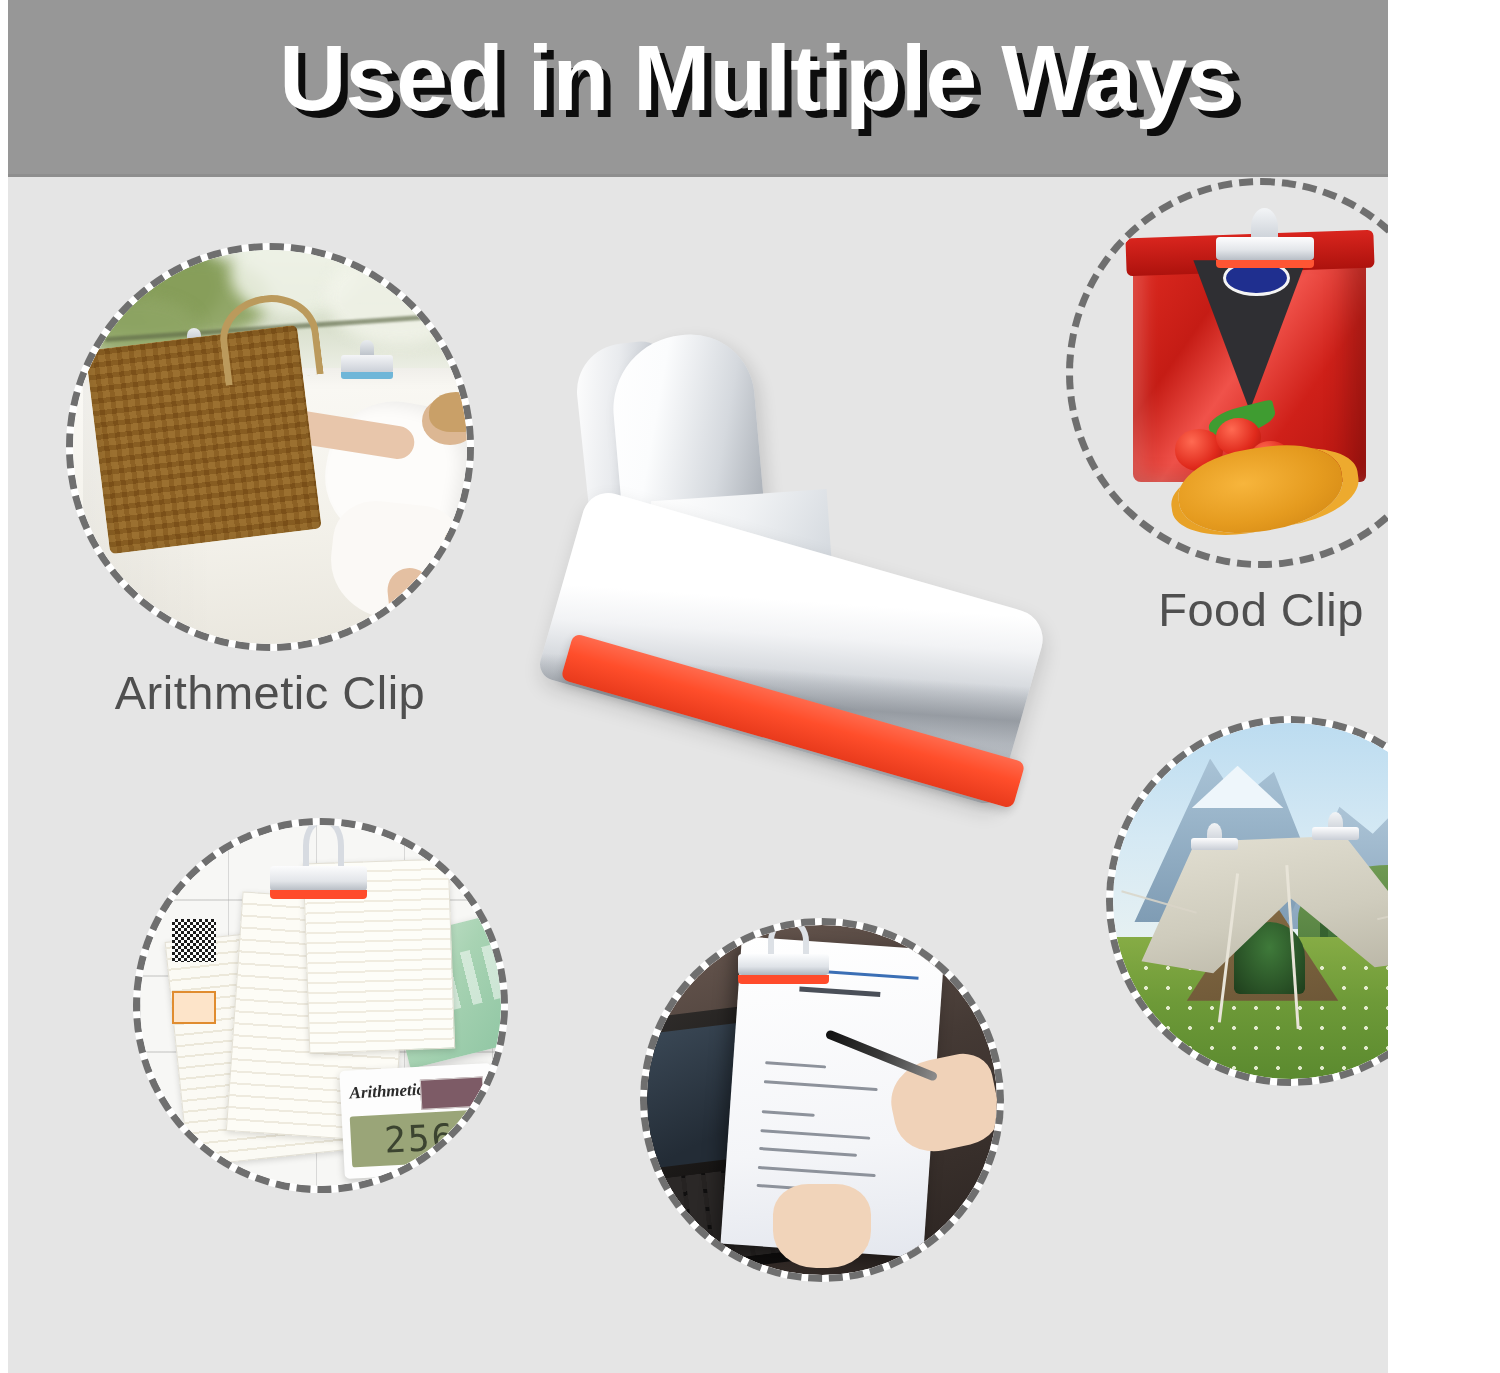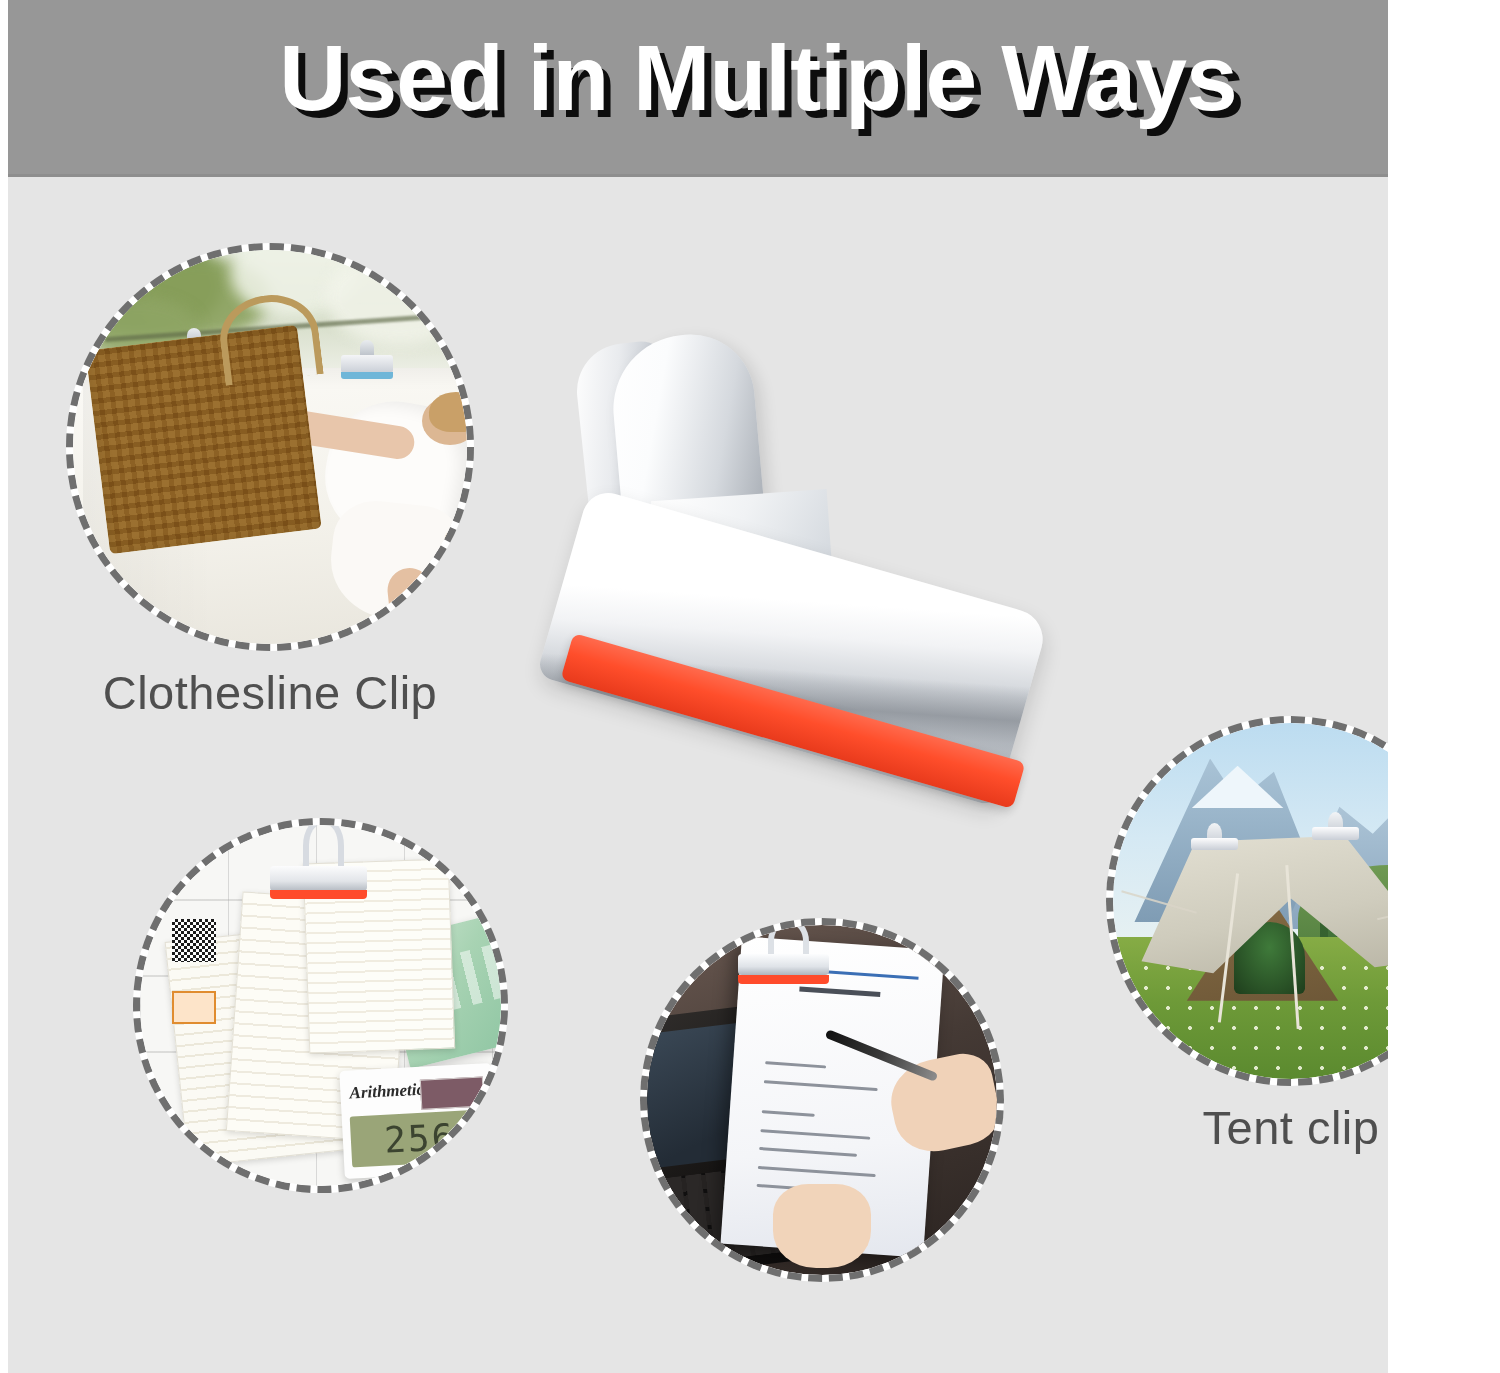"Food Clip" div.feature { html: none -> <div> <div> <div> <div> <div></div> <div></div> <div></div> <div></div> <div></div> <div></div> <div></div> <div></div> <div></div> <div></div> <div> <div></div> <div></div> <div></div> </div> </div> </div> </div> <div>Food Clip</div> </div> }
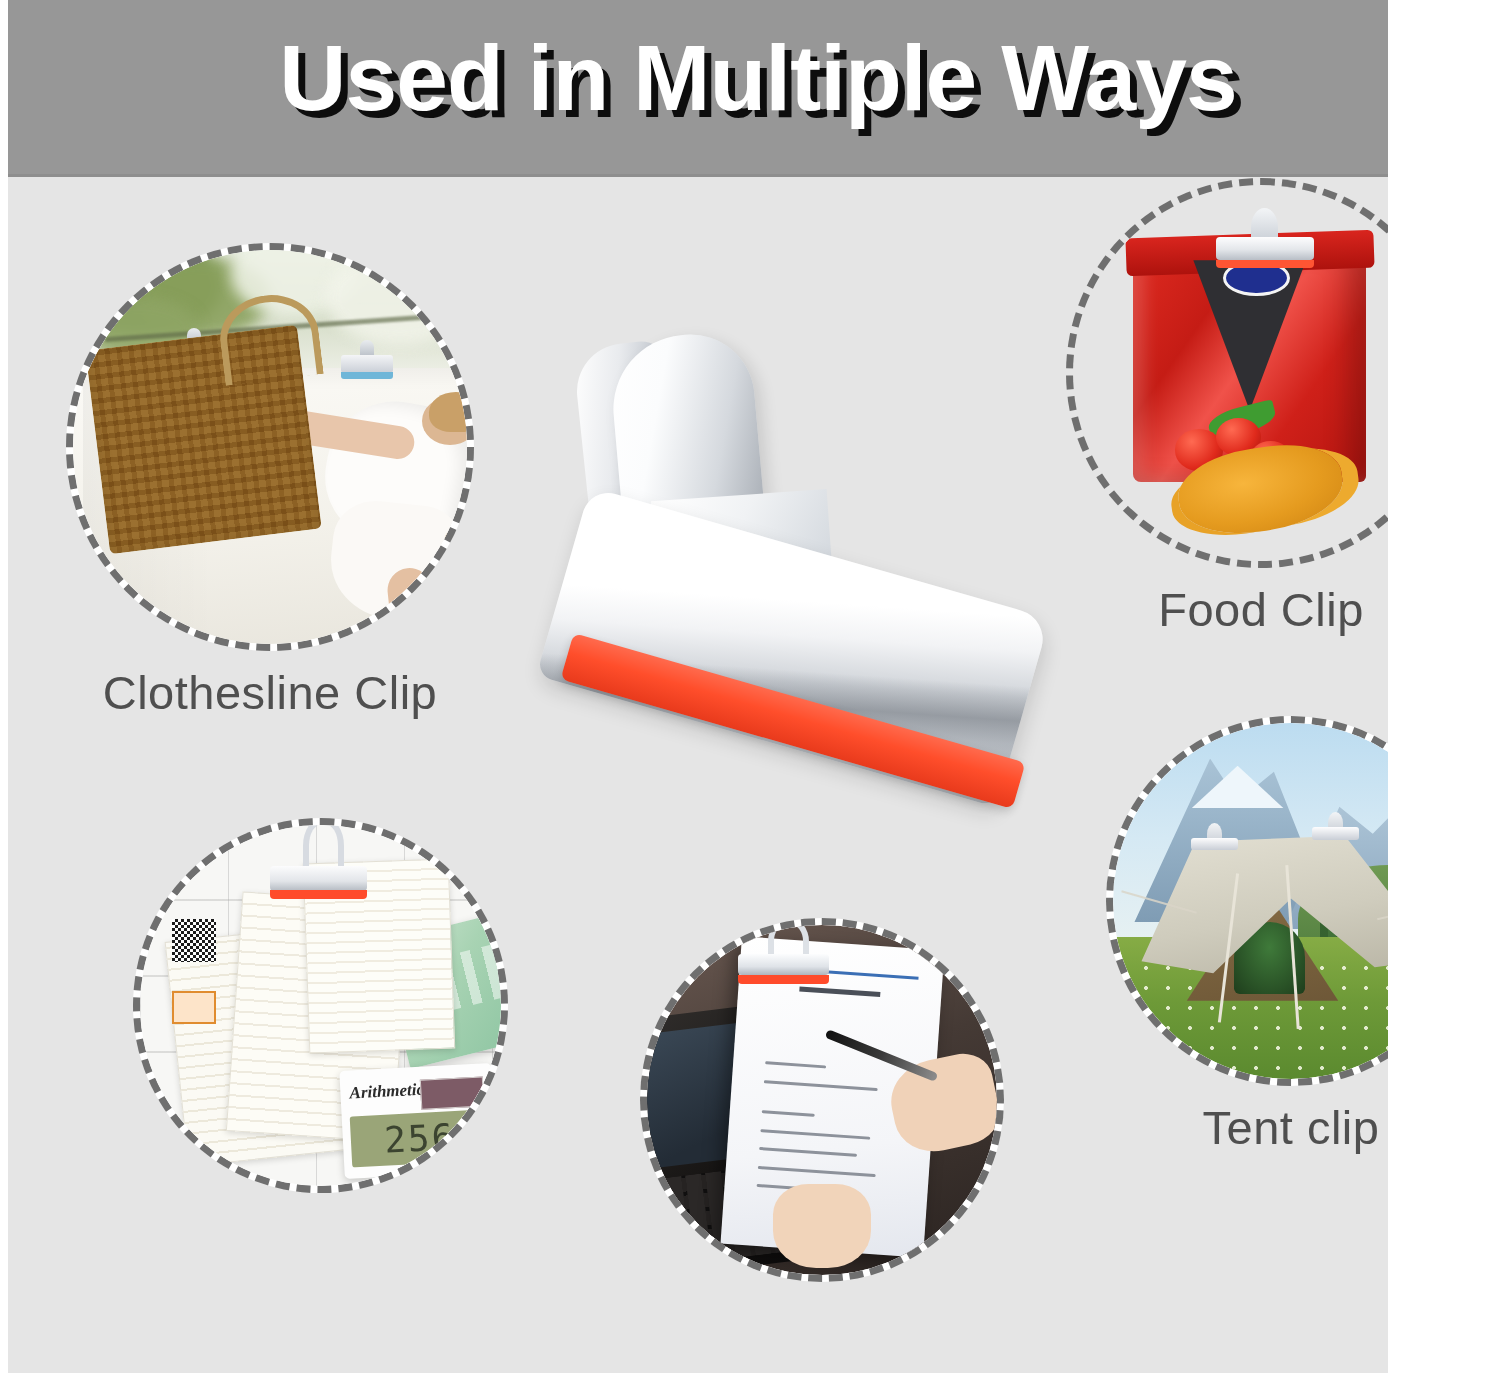"Clothesline Clip" div.feature-label { text: Clothesline -> Arithmetic }
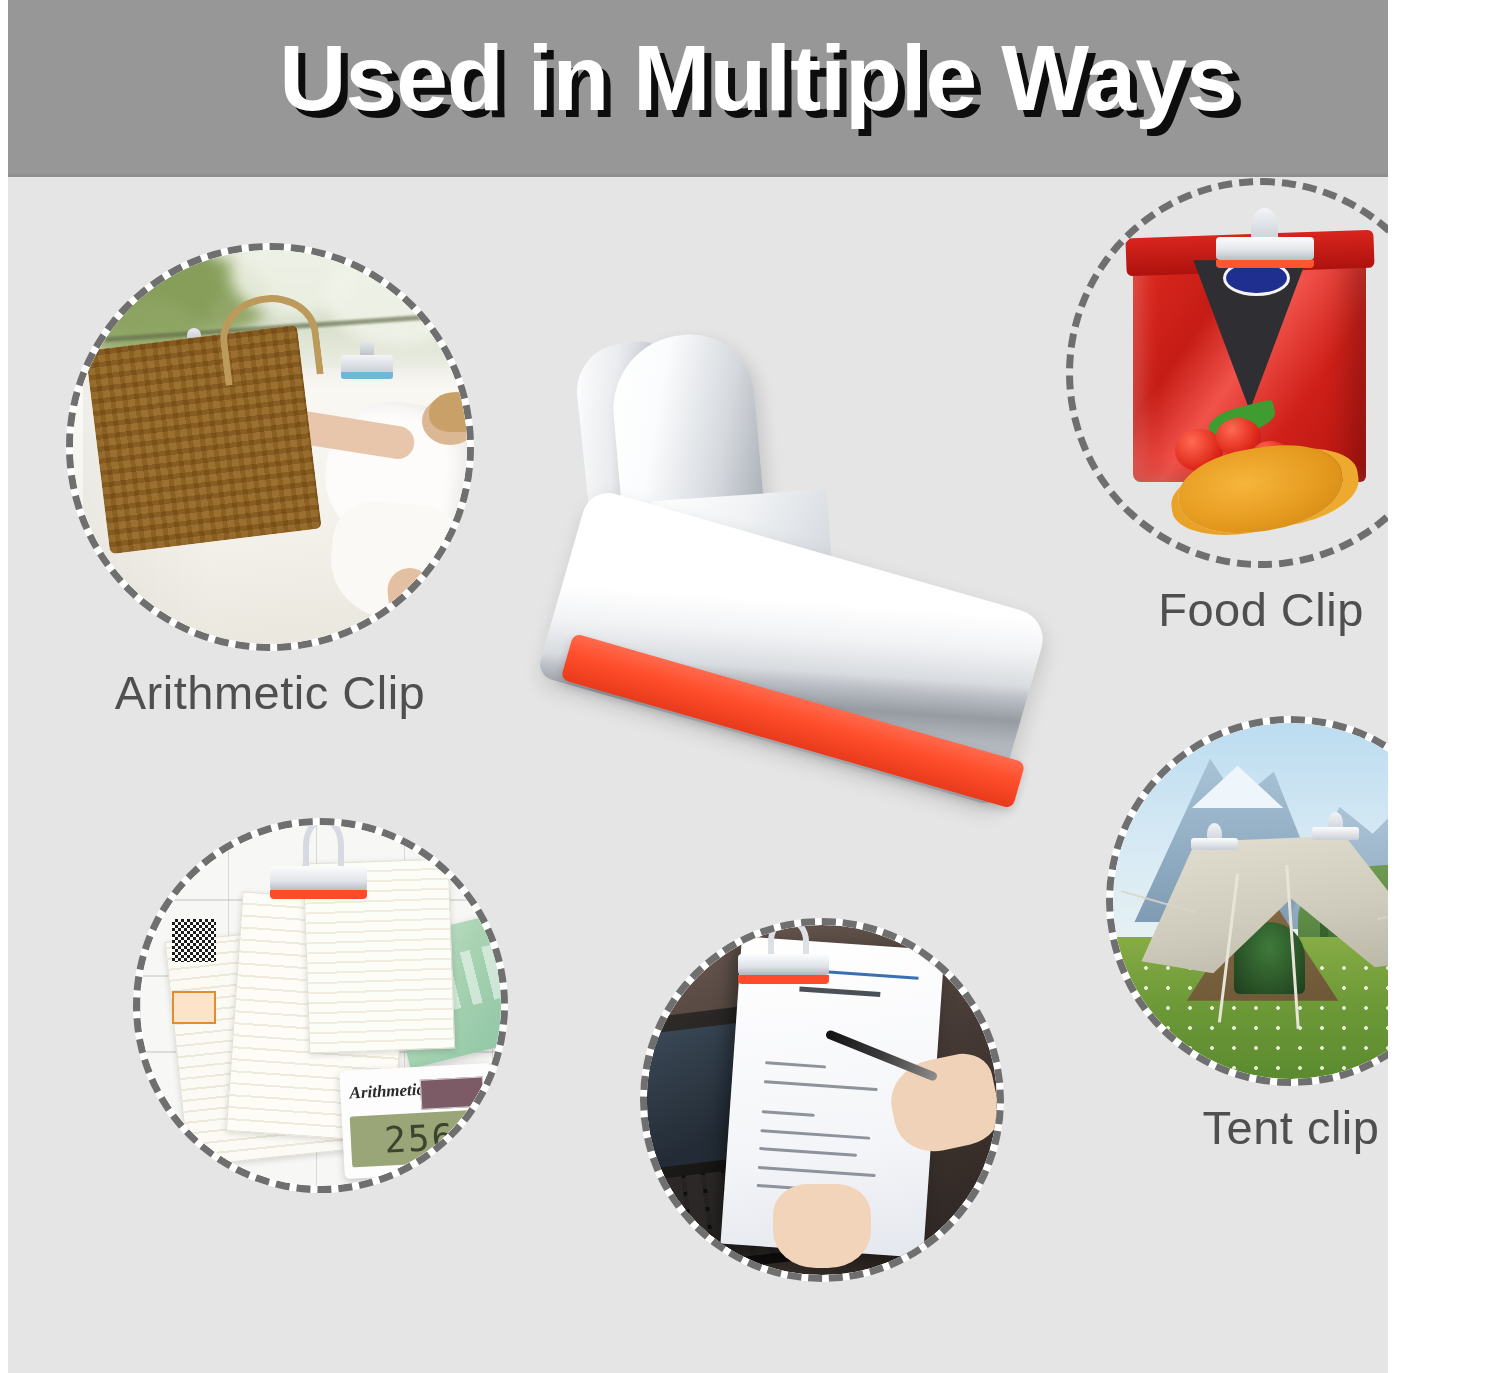"Tent clip" div.feature-label { html: <div>Tent clip</div> -> none }
